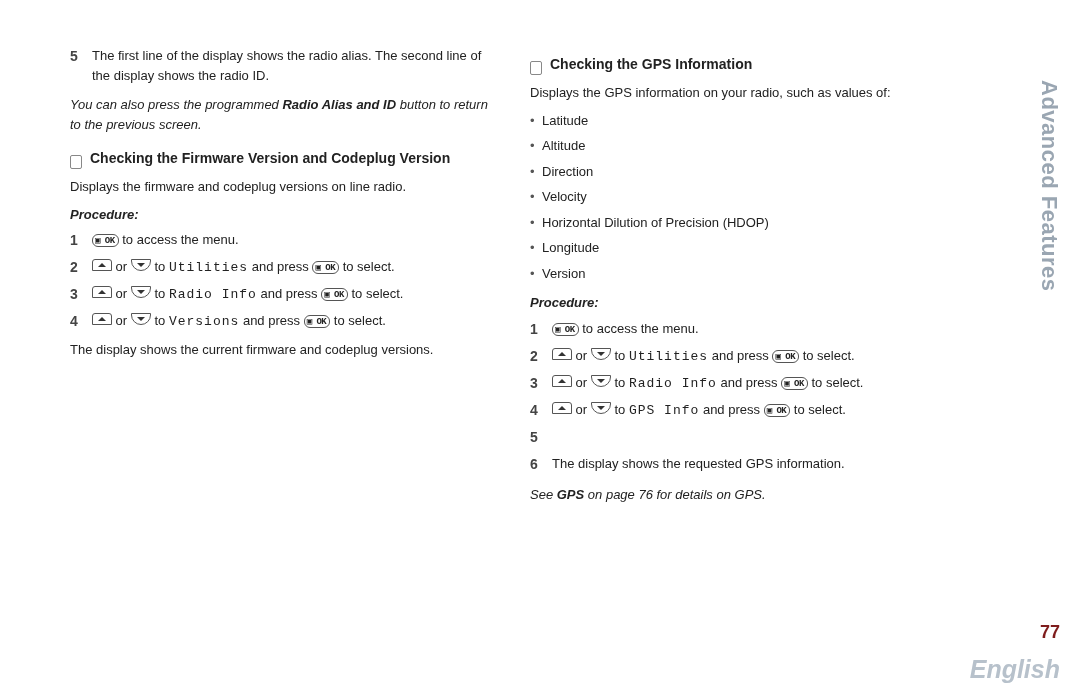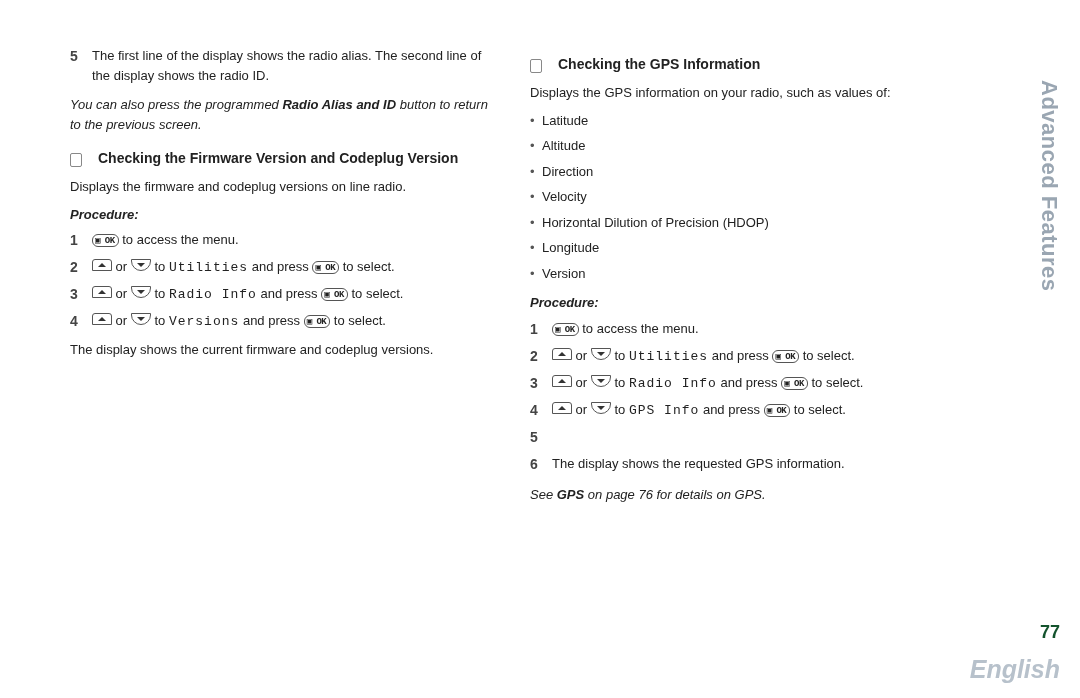"Checking the GPS Information" .heading-row { align-items: center -> flex-end; gap: 16px -> 8px }
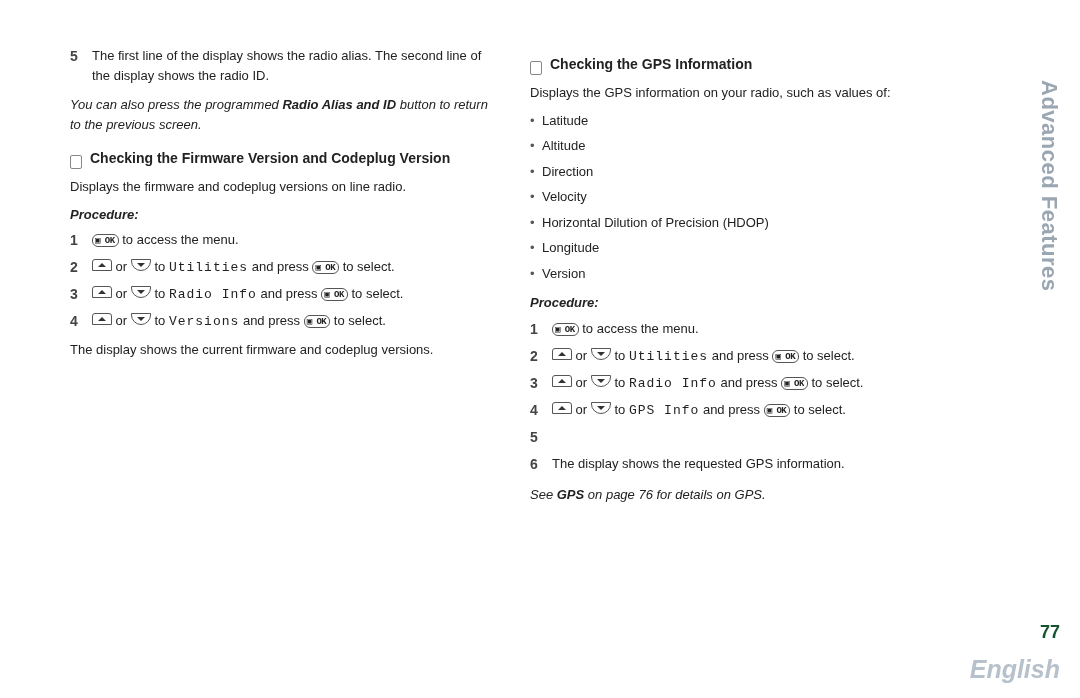"77" .page-number { color: #14532d -> #7f1d1d }
